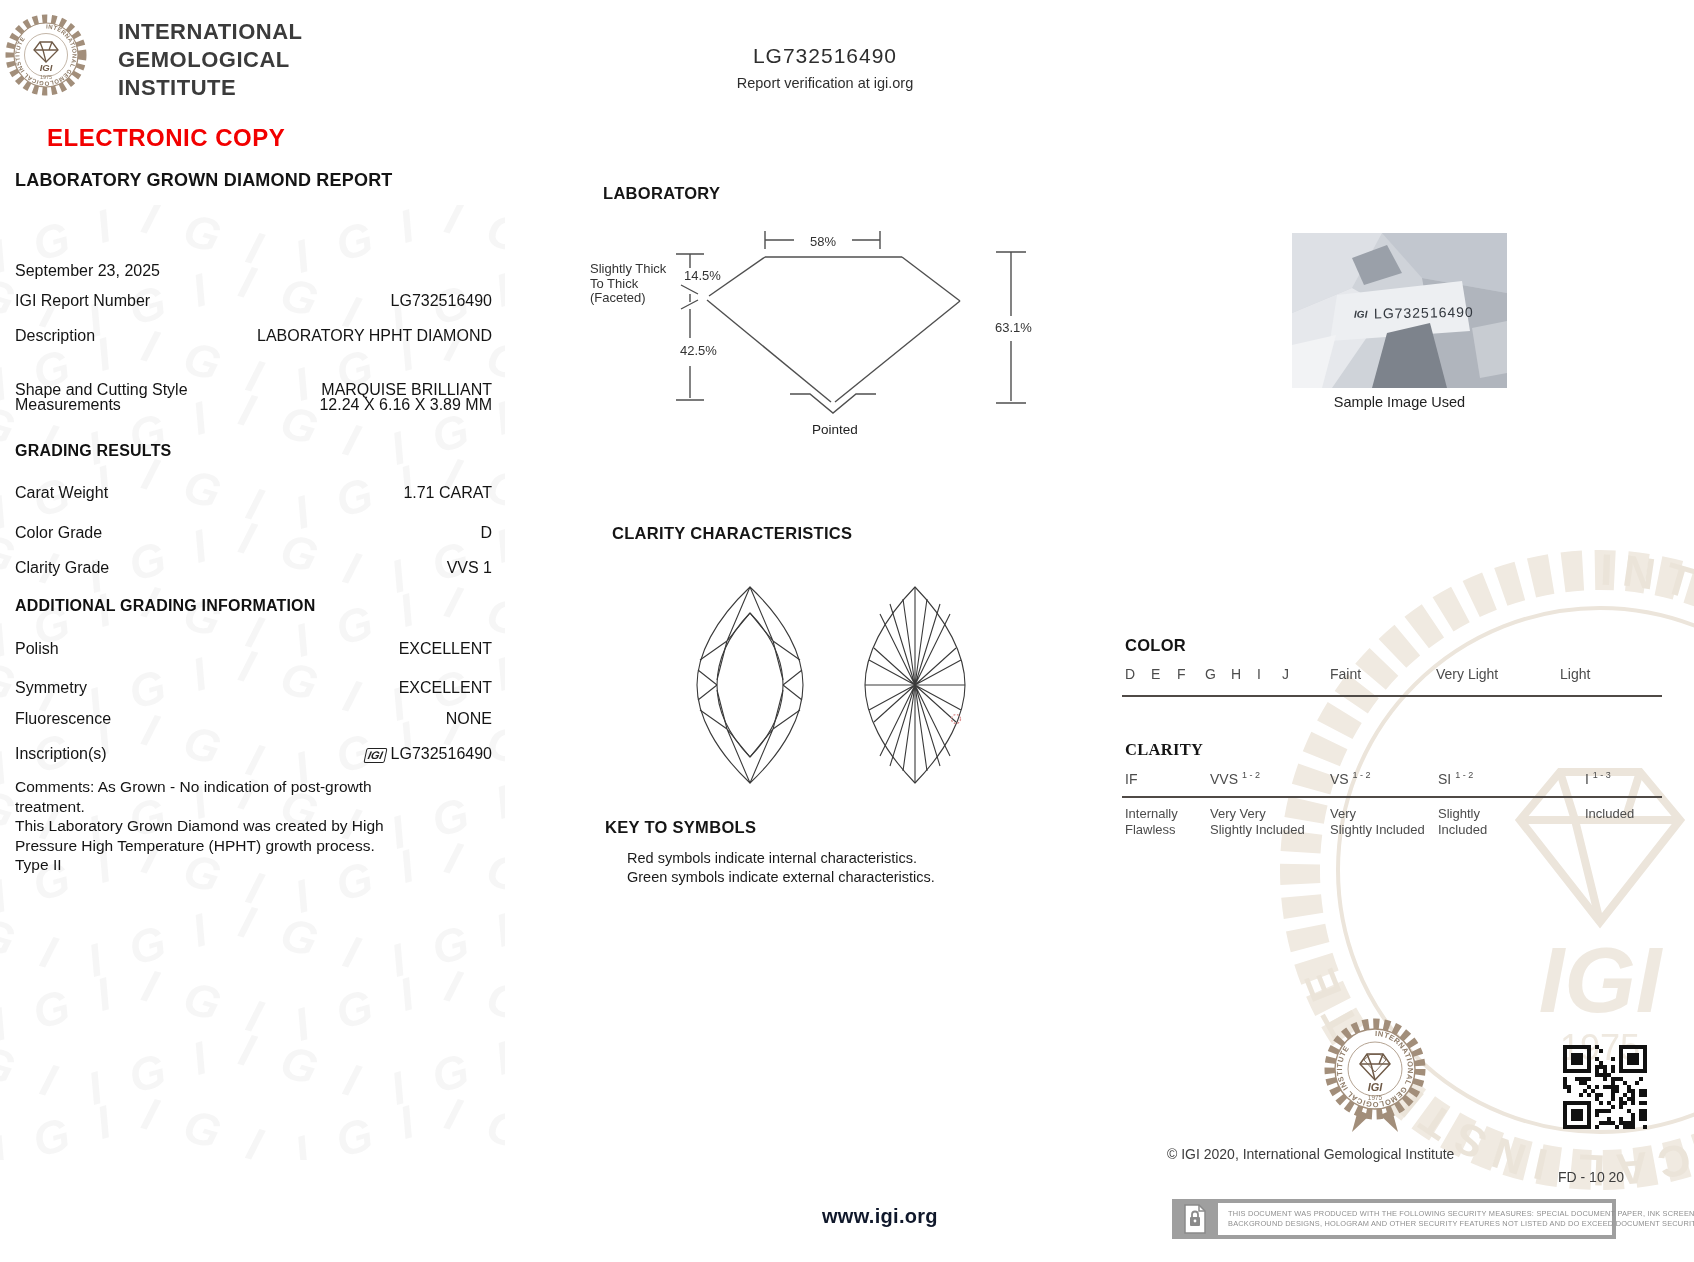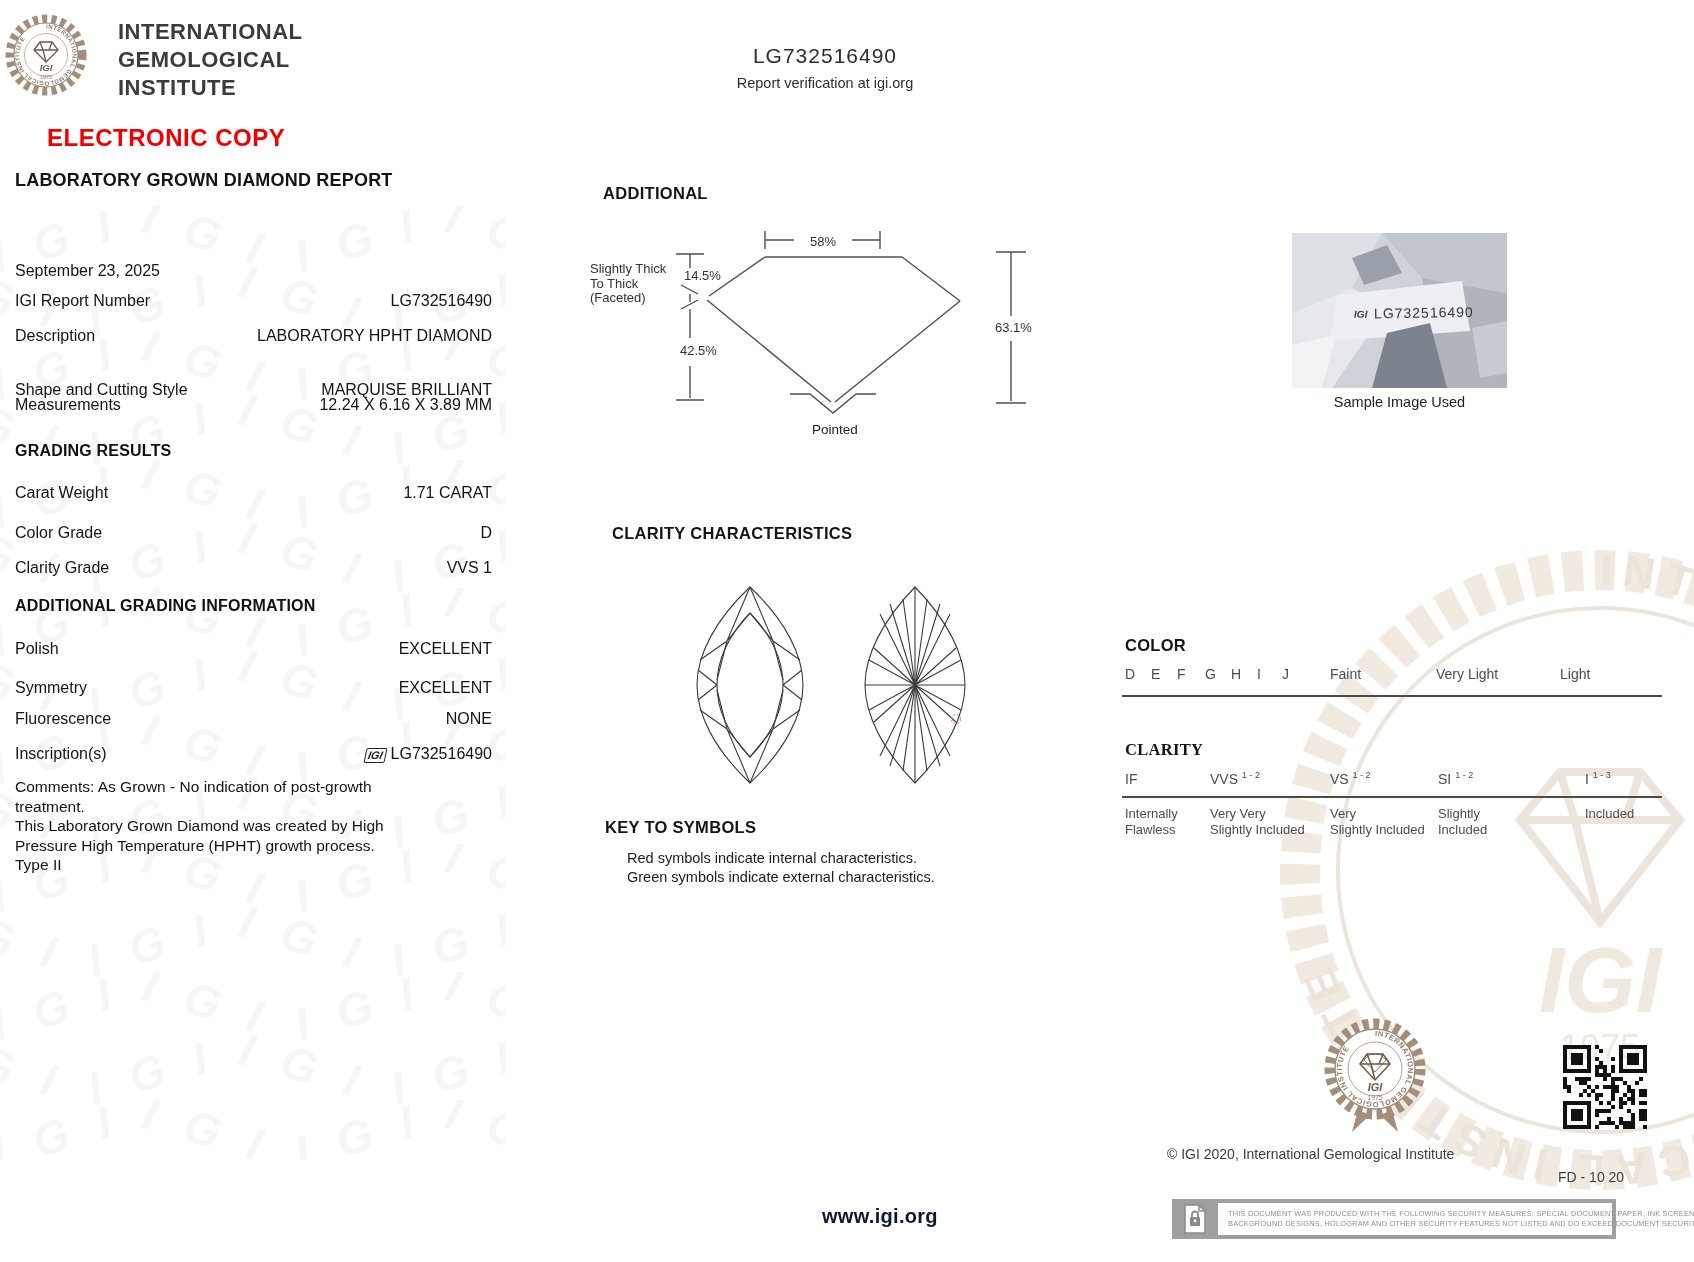"ADDITIONAL" div.abs { text: ADDITIONAL -> LABORATORY }
